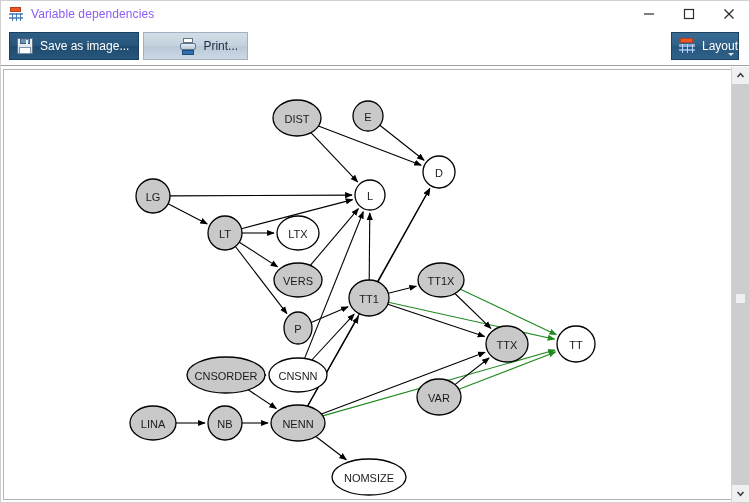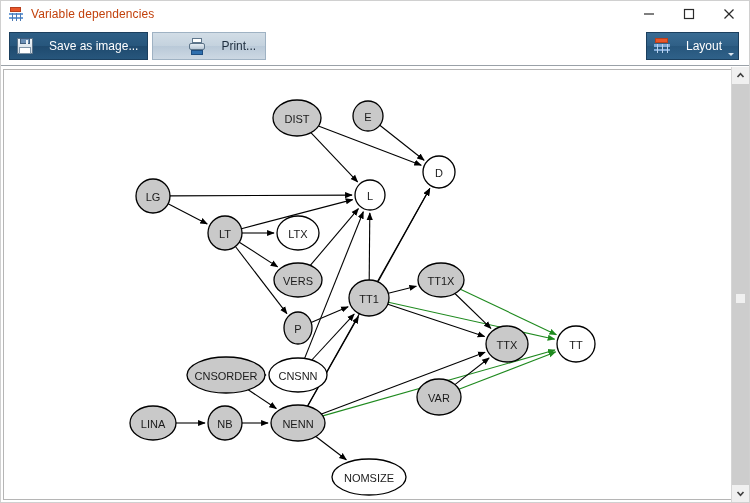"Variable dependencies" .title-text { color: #c2410c -> #8b5cf6 }
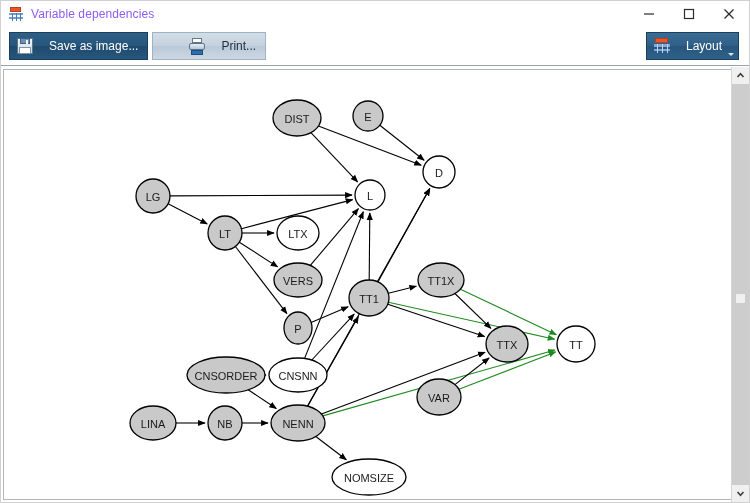"Save as image..." .tbtn { gap: 15px -> 6px }
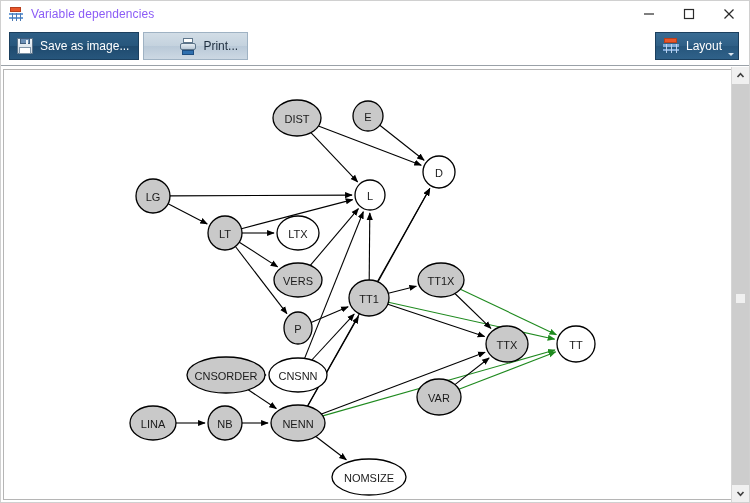"Layout" .tbtn.layout { padding-right: 16px -> 0 }
